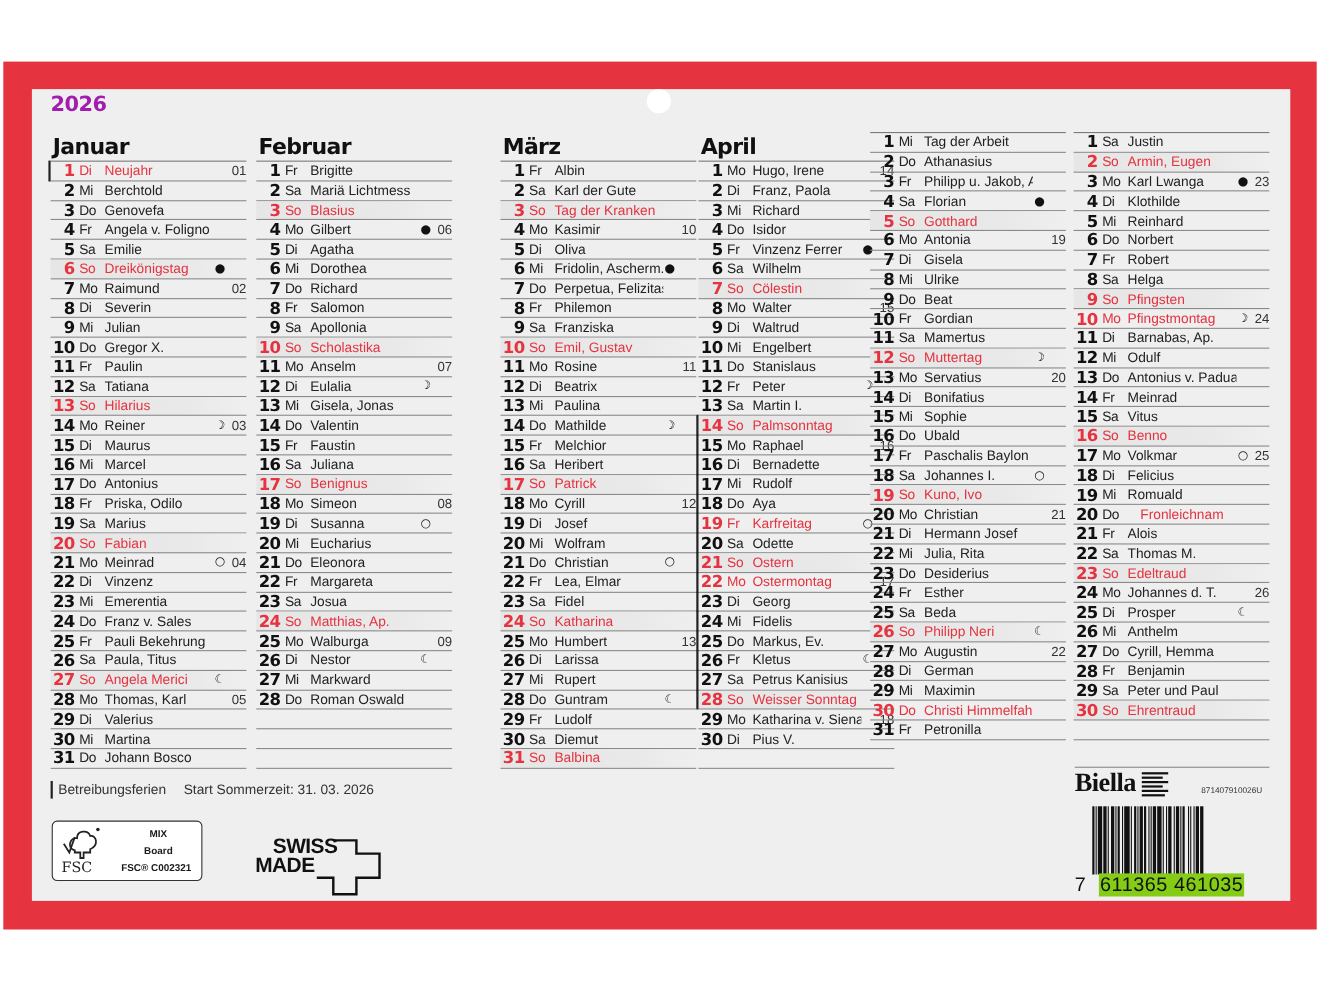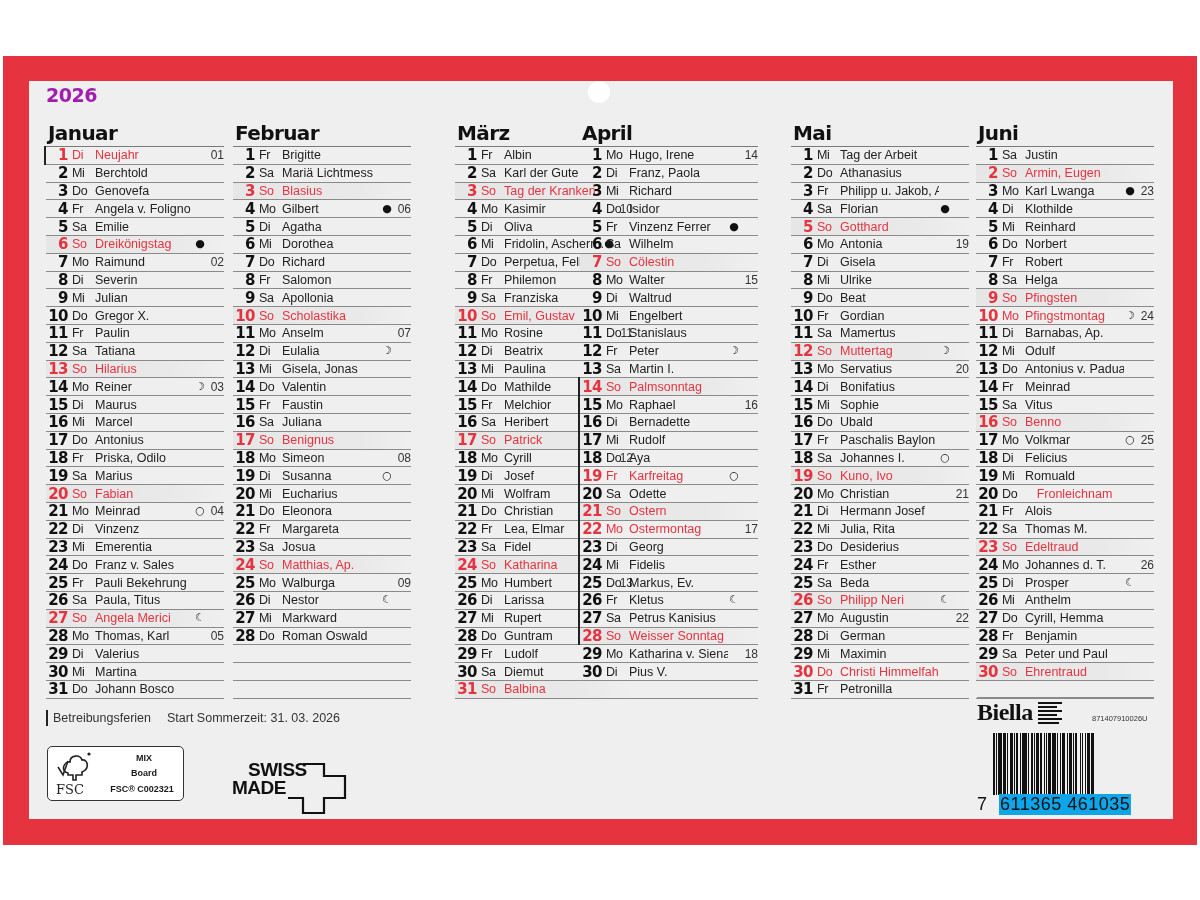"April" div.month { left: 580px -> 635px }
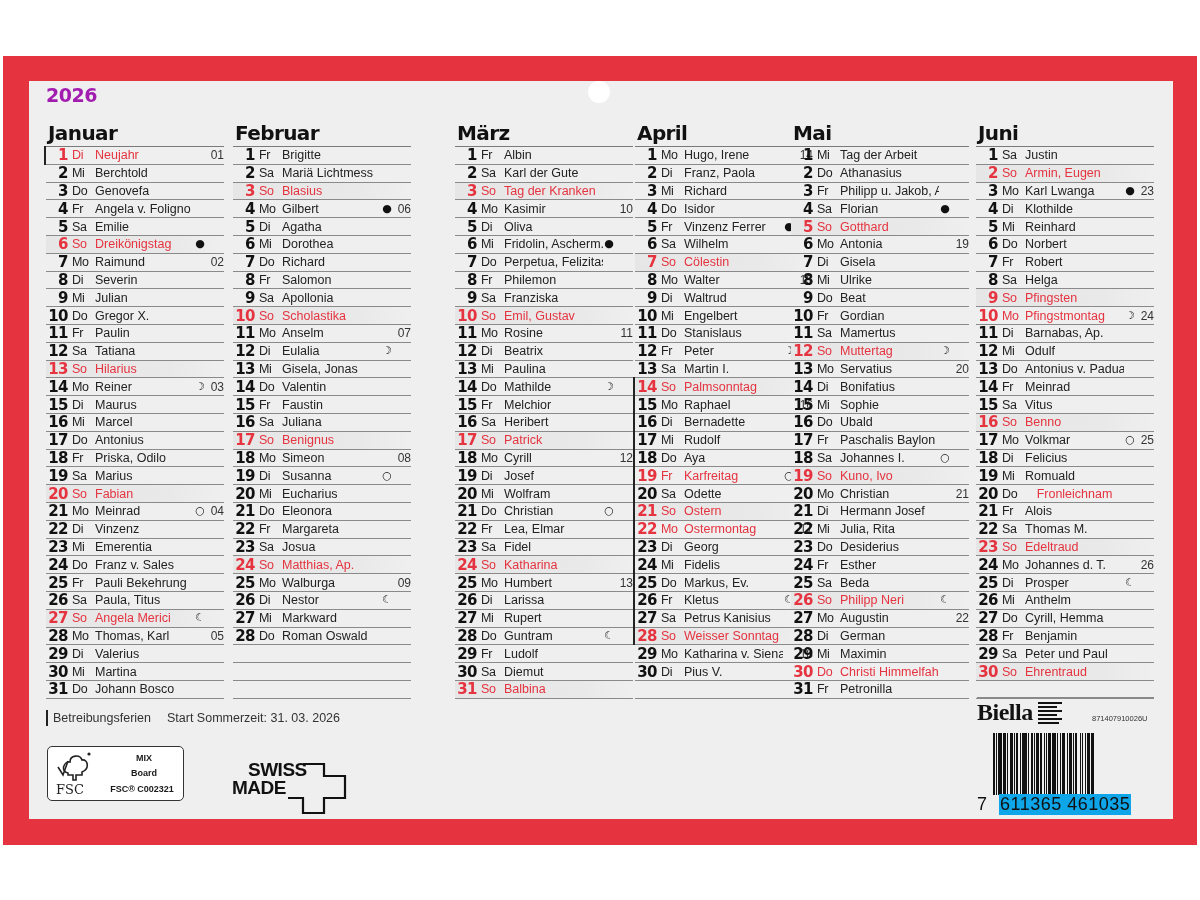"Mai" div.month-title { html: <div>Mai</div> -> none }
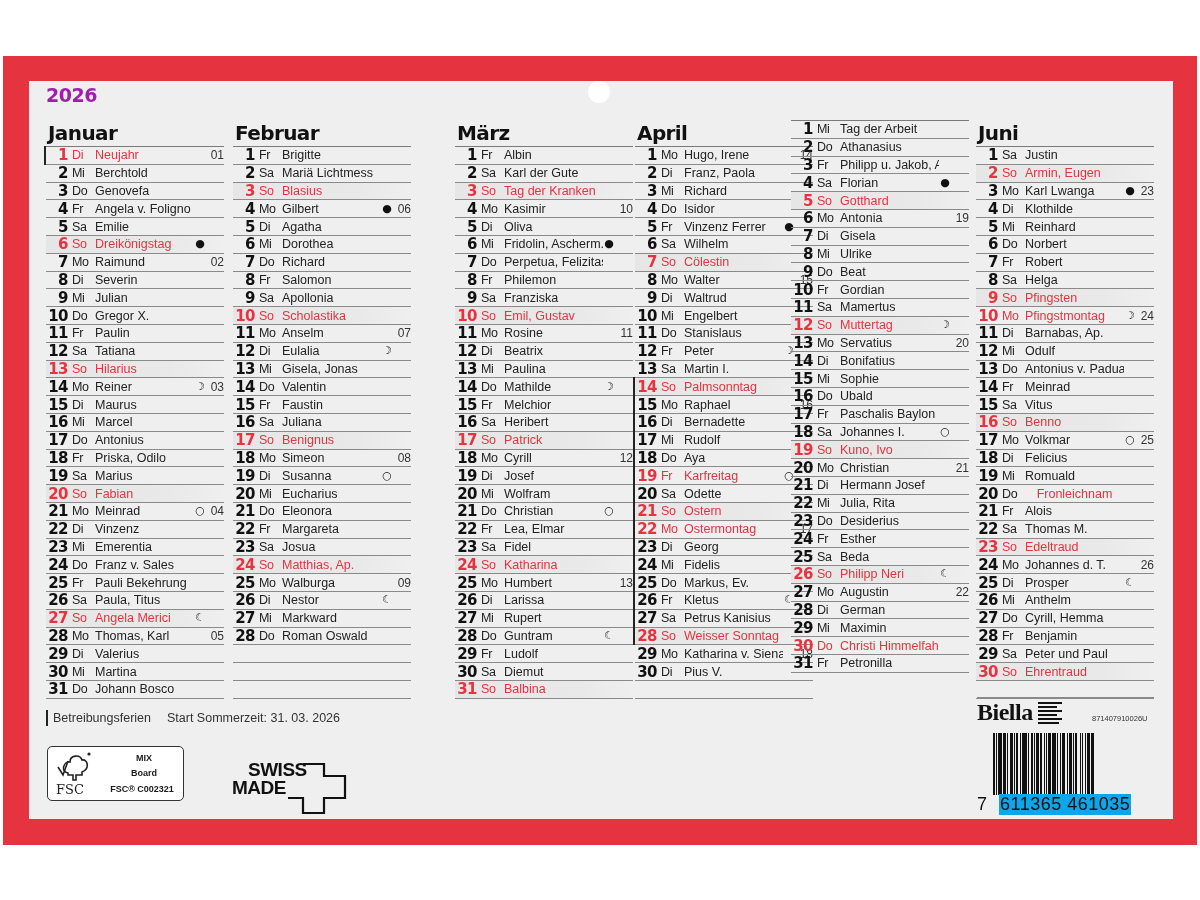"Juni" div.month-title { html: <div>Juni</div> -> none }
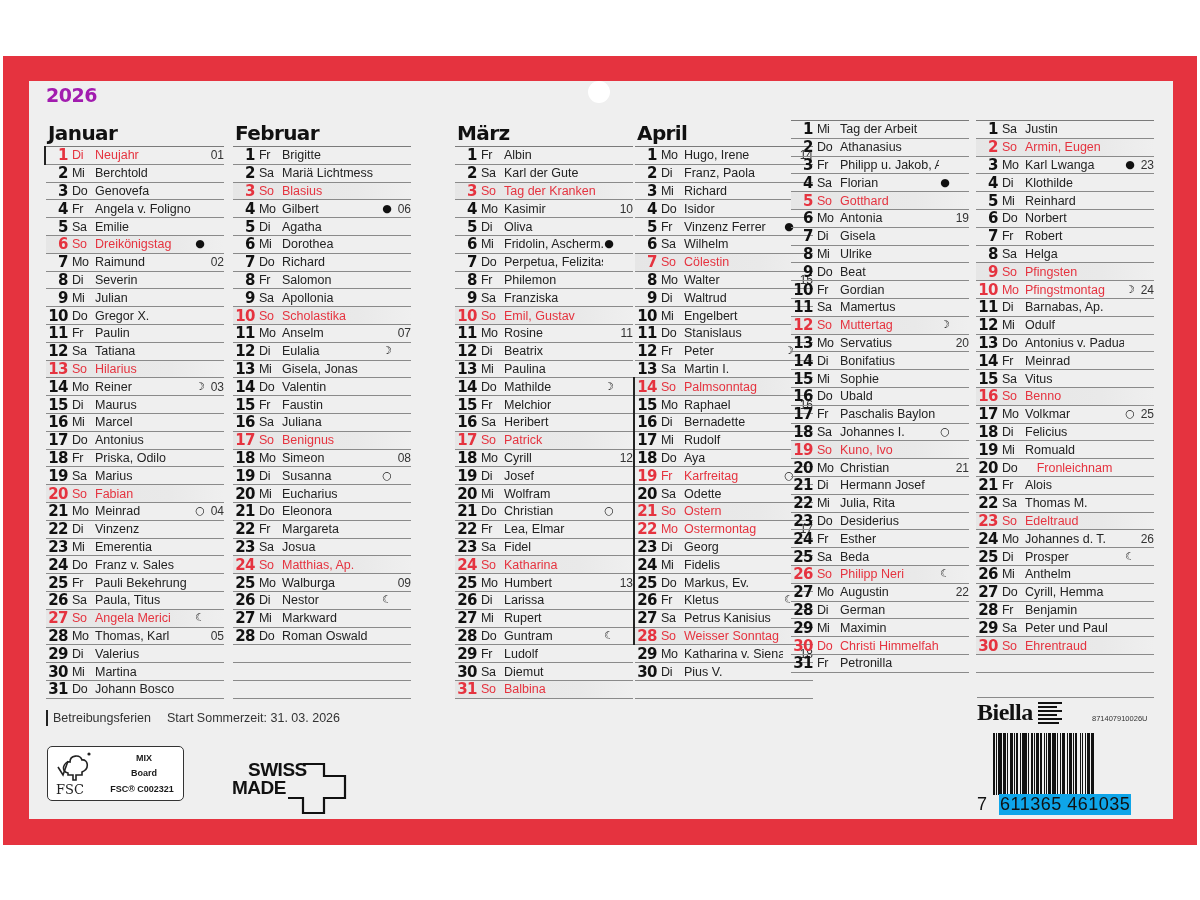"611365 461035" .ean .rest { background: #0ea5e9 -> #84cc16 }
